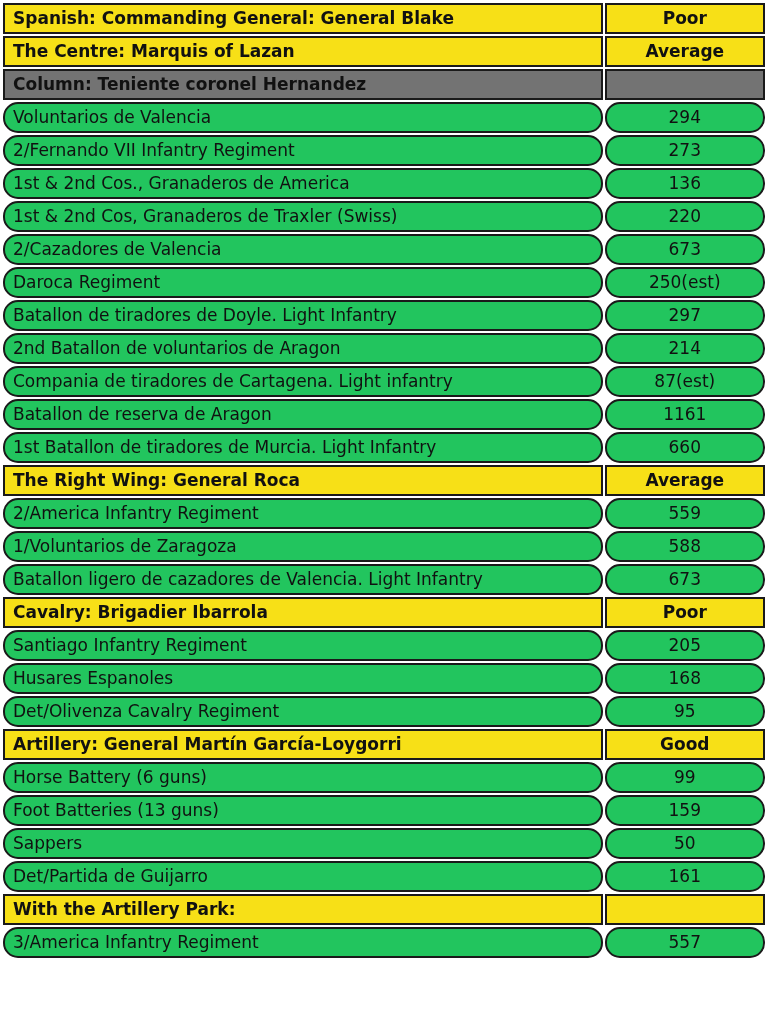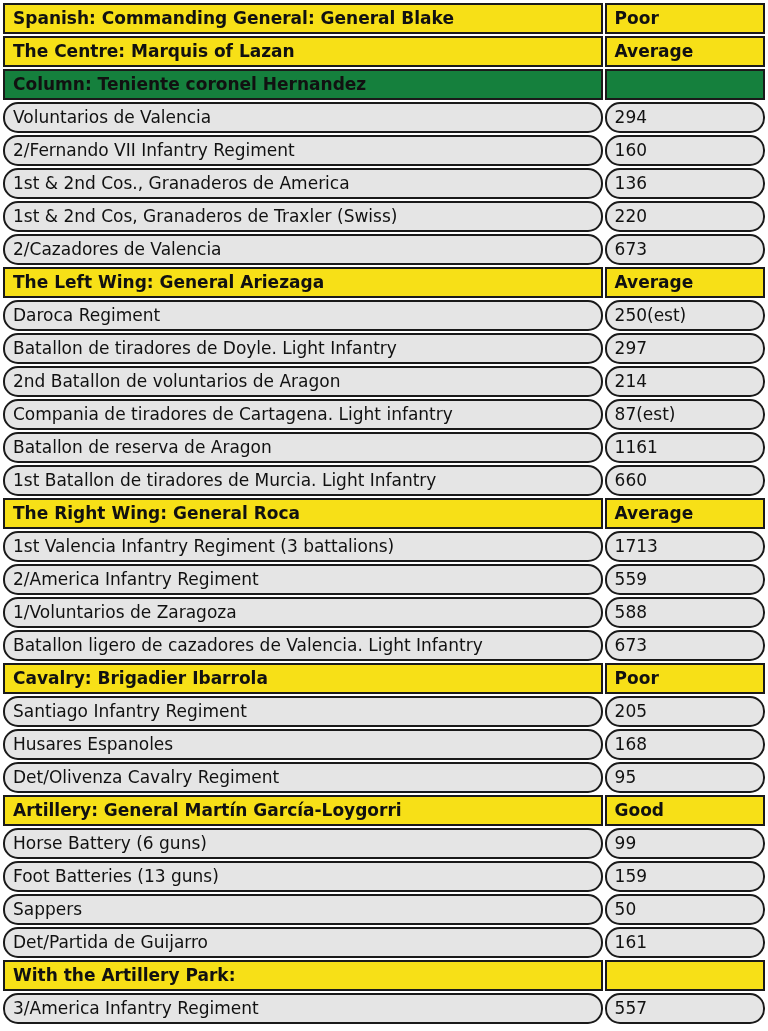"Poor" td.value-cell { text-align: none -> center }
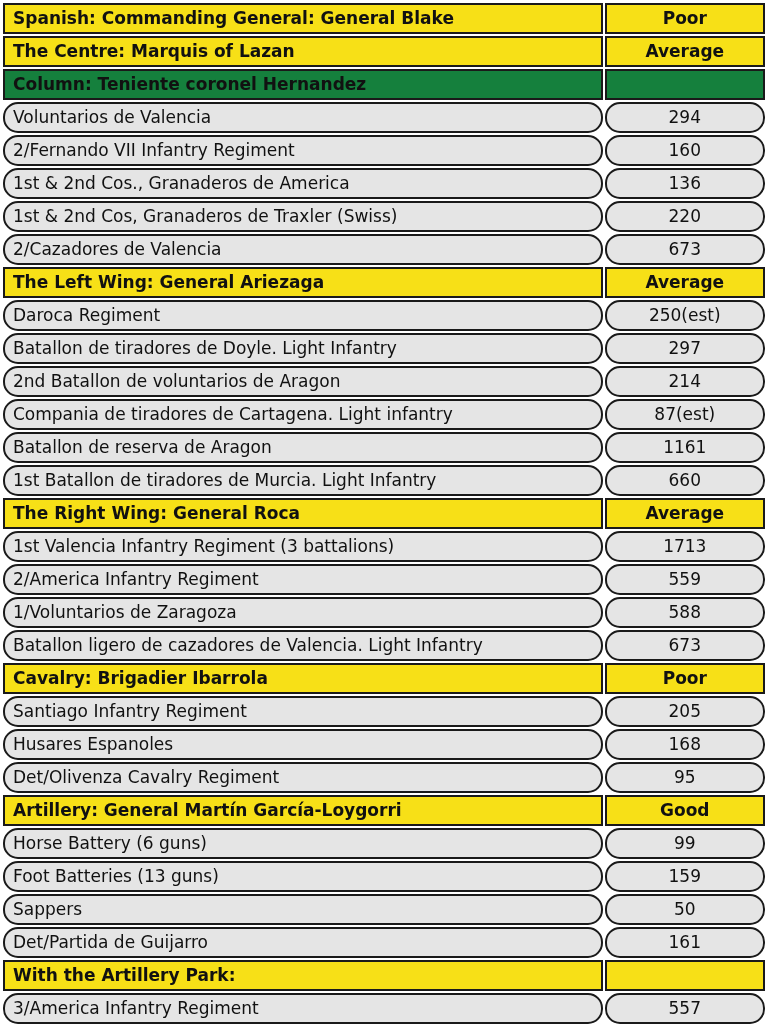"Column: Teniente coronel Hernandez" tr.row-subcommand td { background: #15803d -> #737373 }
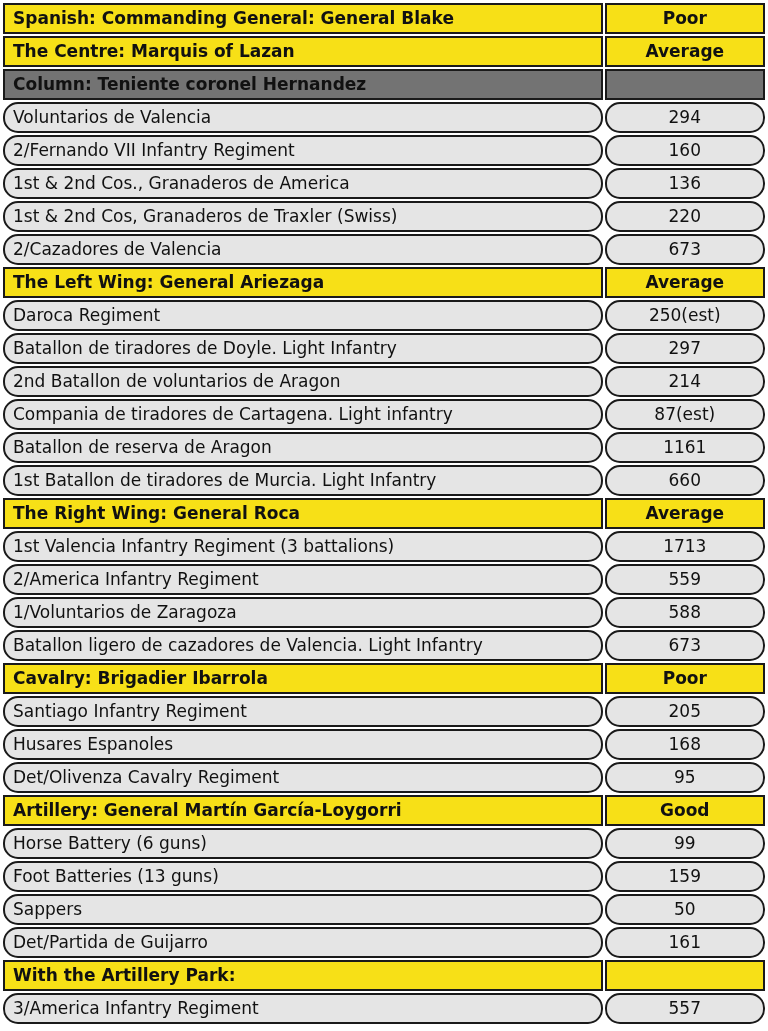"Voluntarios de Valencia" tr.row-unit td { background: #e5e5e5 -> #22c55e }
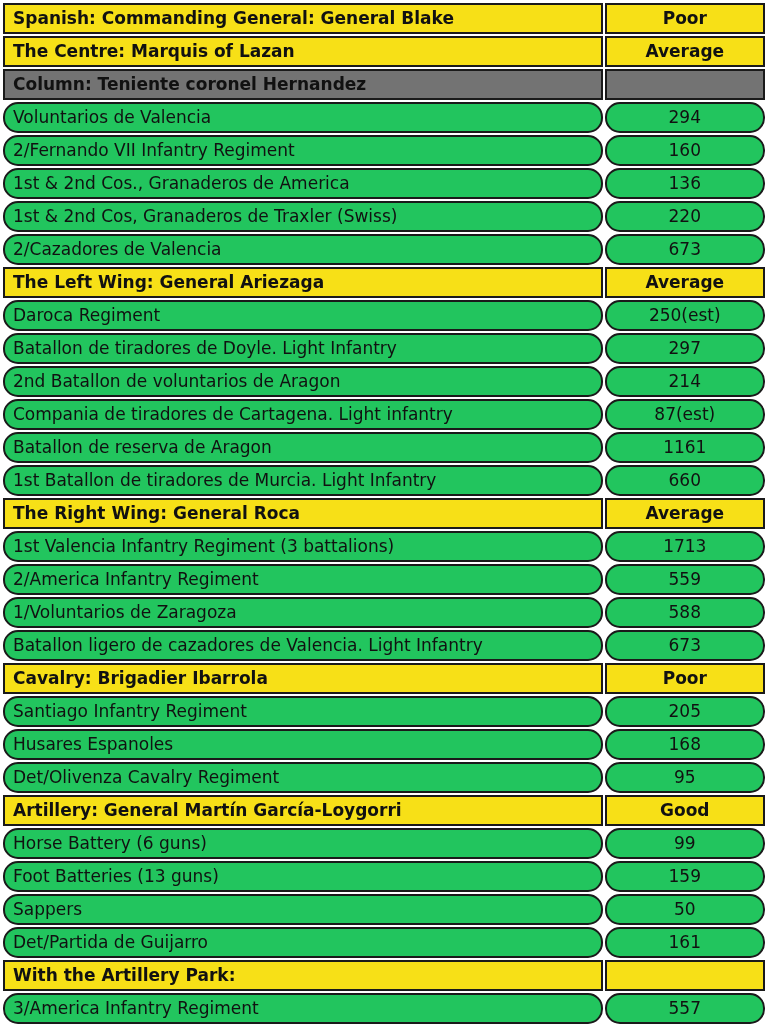"160" td.value-cell { text: 160 -> 273 }
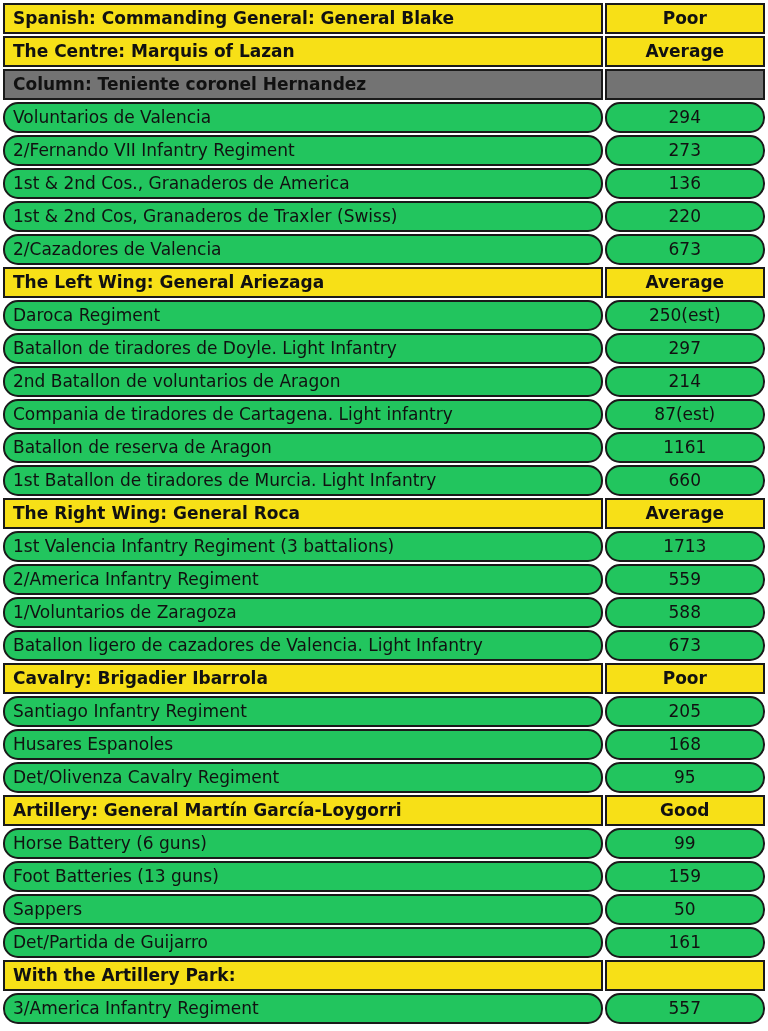"The Left Wing: General Ariezaga" tr.row-command { html: <tr> <td>The Left Wing: General Ariezaga</td> <td>Average</td> </tr> -> none }
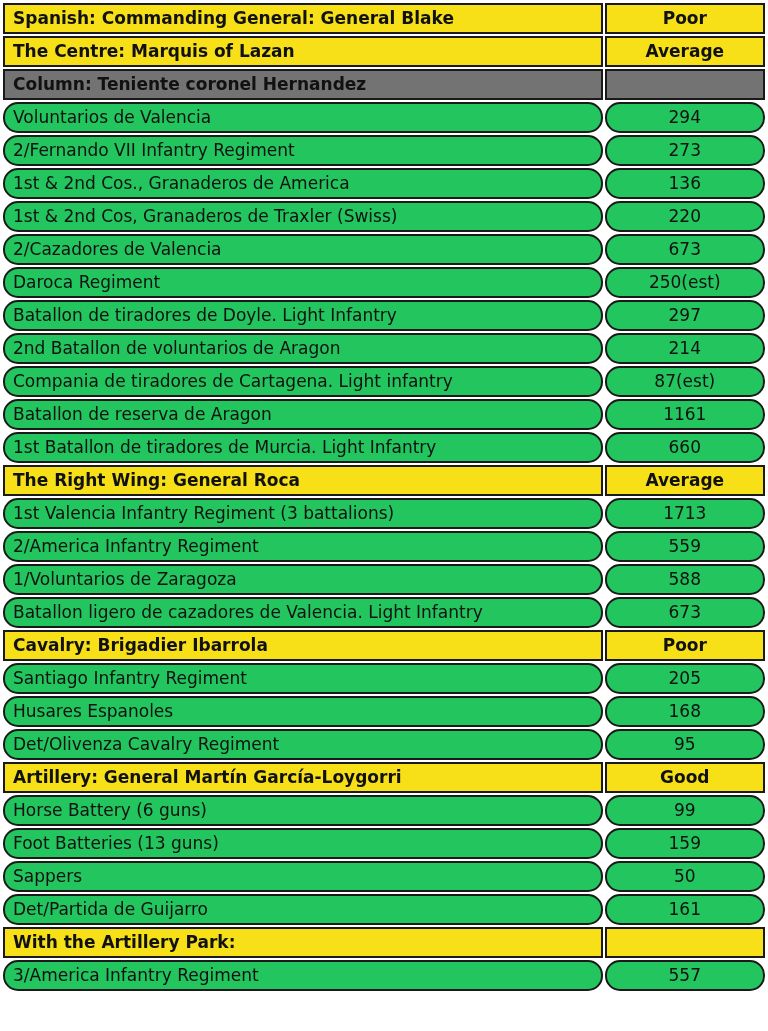"1st Valencia Infantry Regiment (3" tr.row-unit { html: <tr> <td>1st Valencia Infantry Regiment (3 battalions)</td> <td>1713</td> </tr> -> none }
